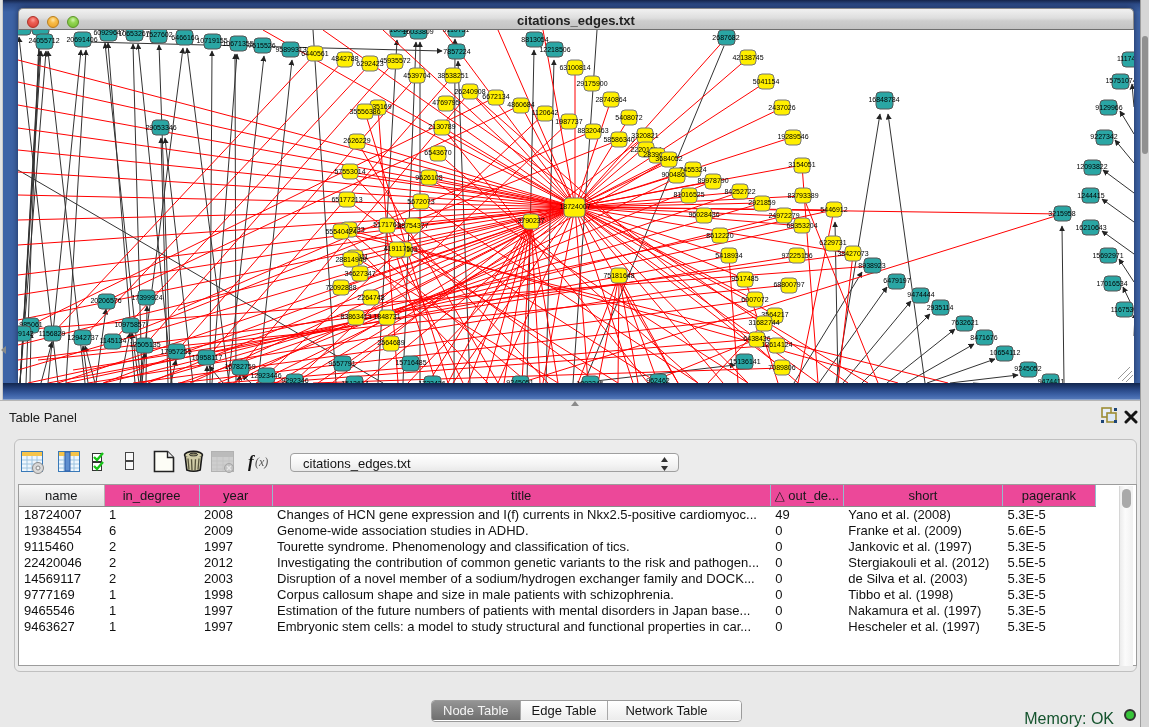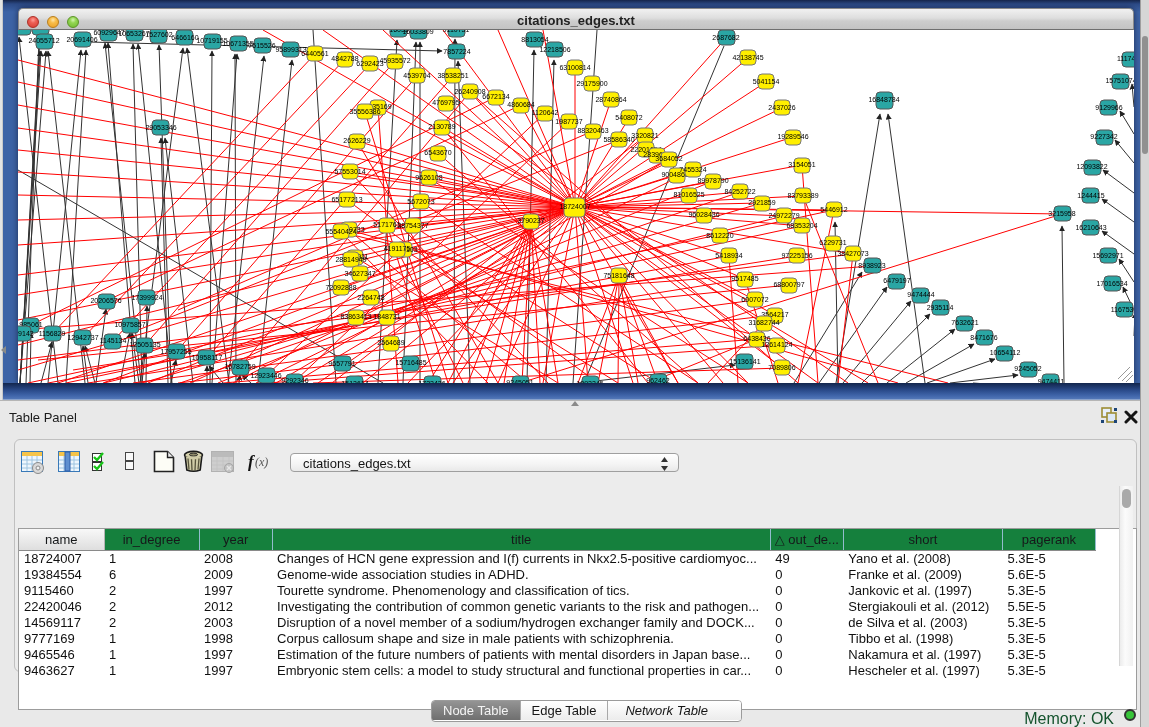"name" #tbl { margin-top: 44px -> none }
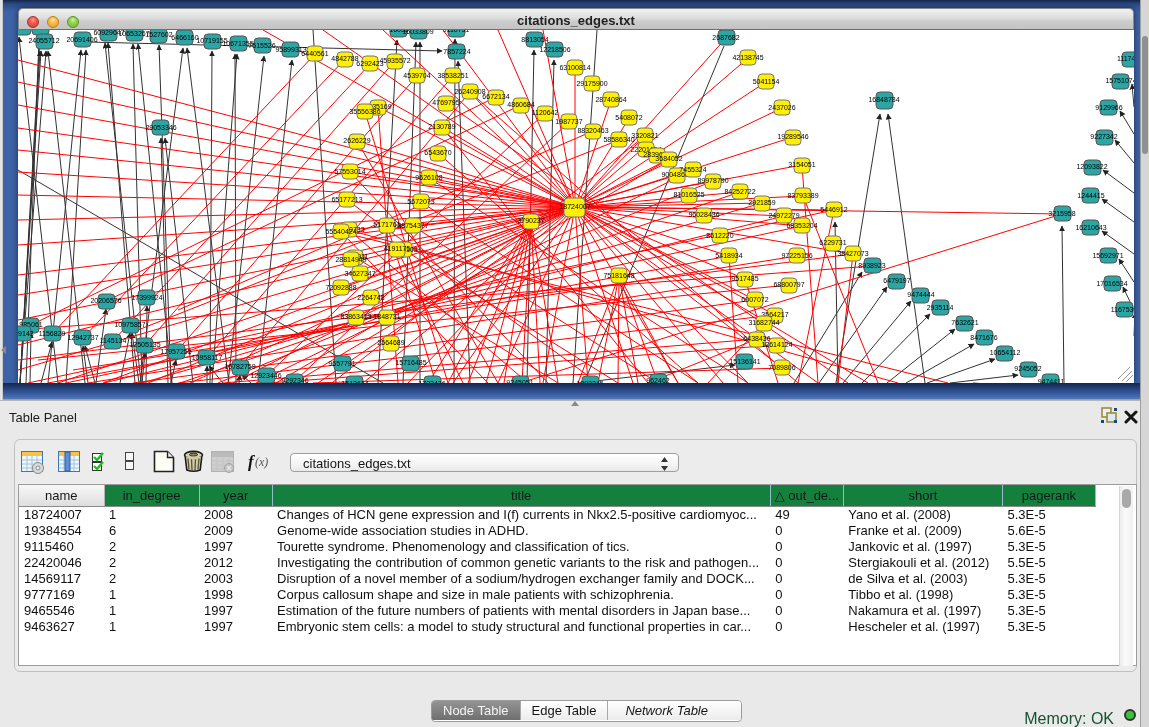"in_degree" th { background: #15803d -> #ec4899 }
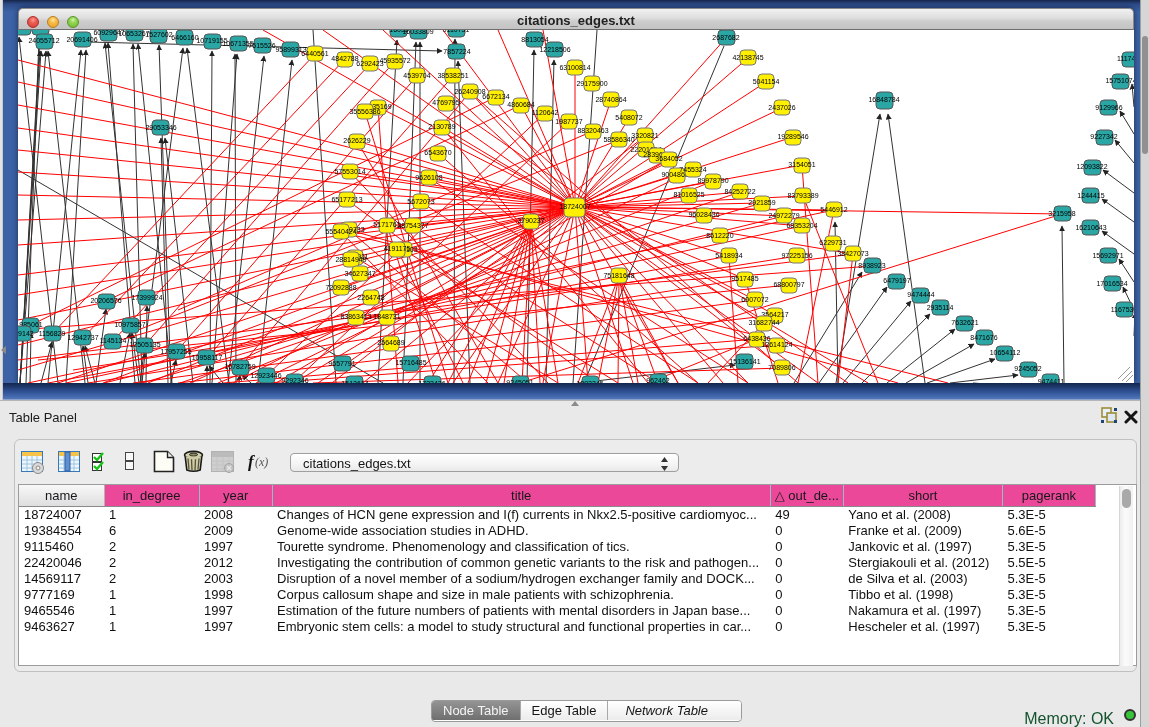"Network Table" #tabs .seg:last-child { font-style: italic -> none }
